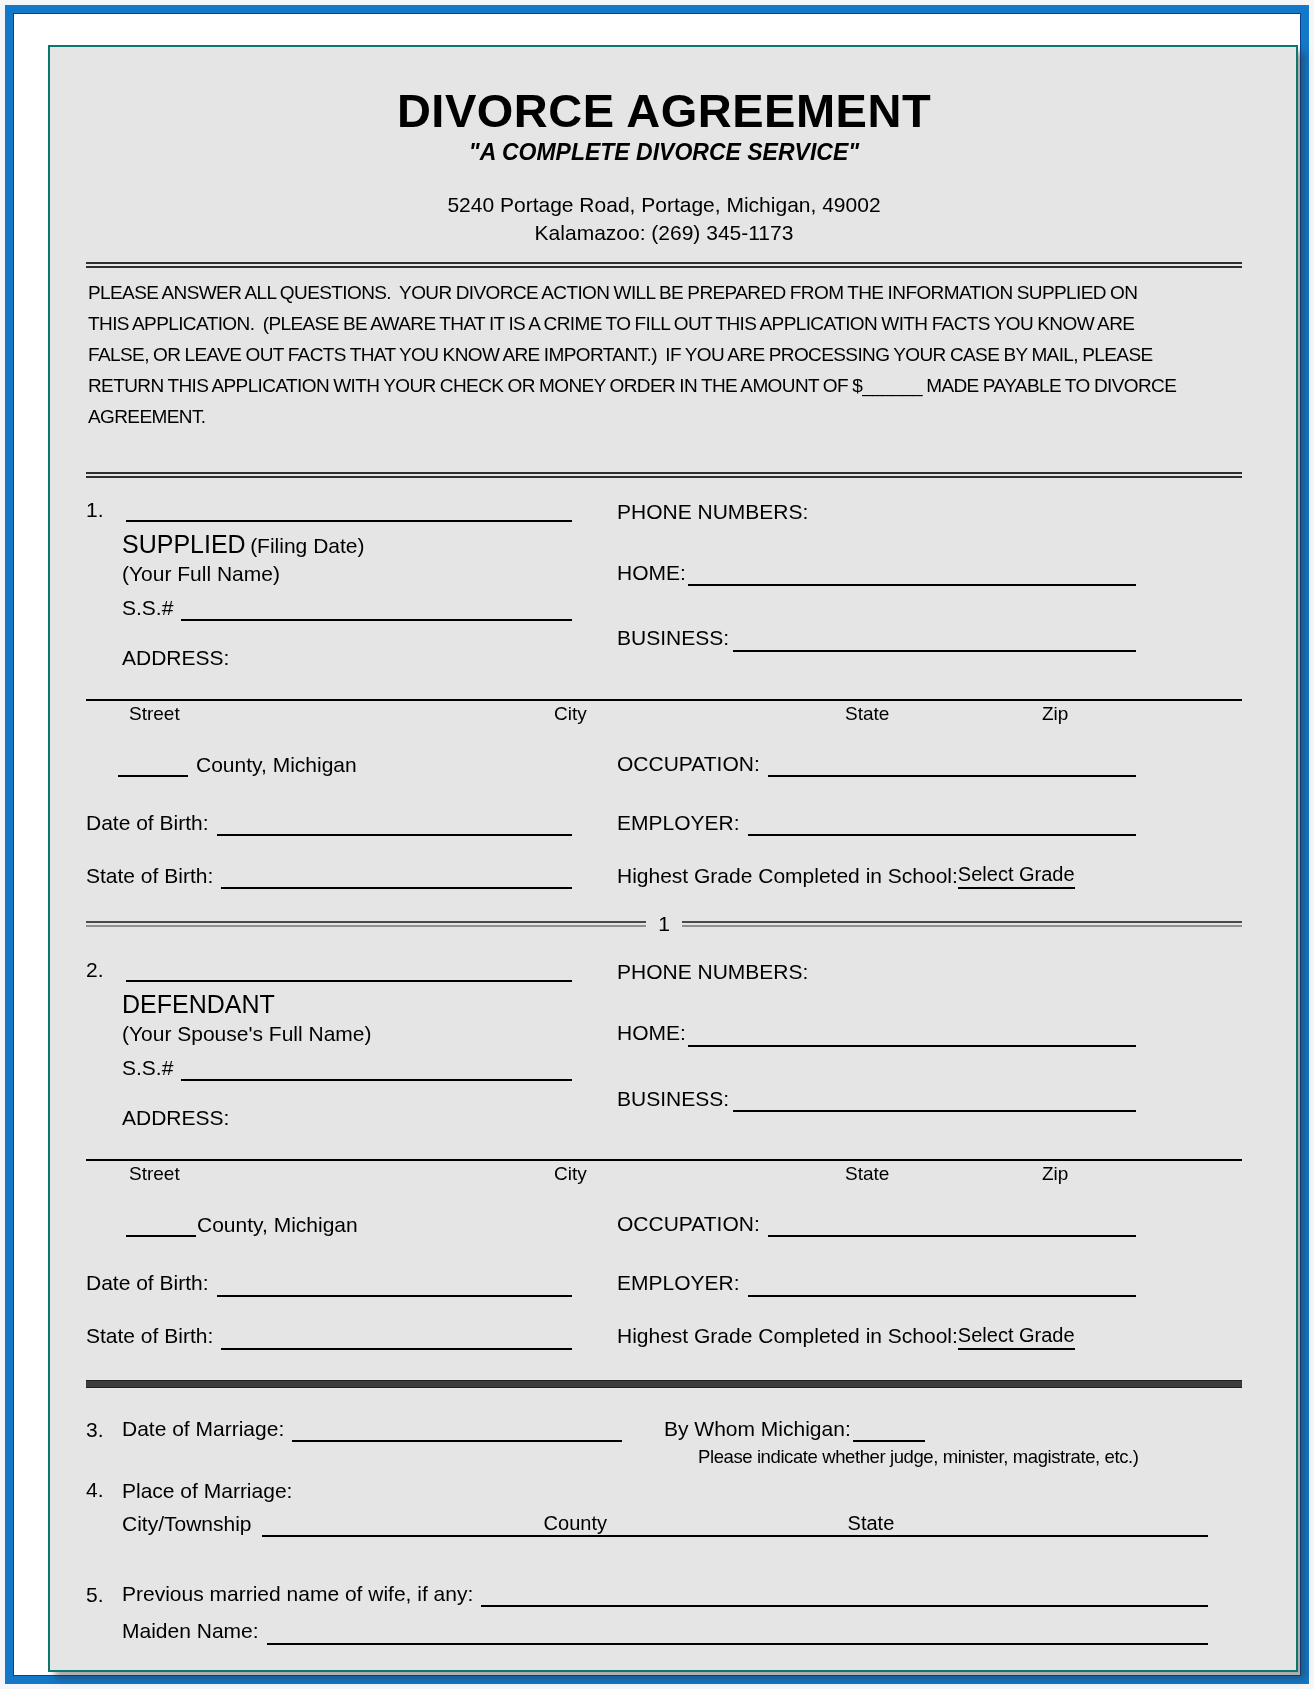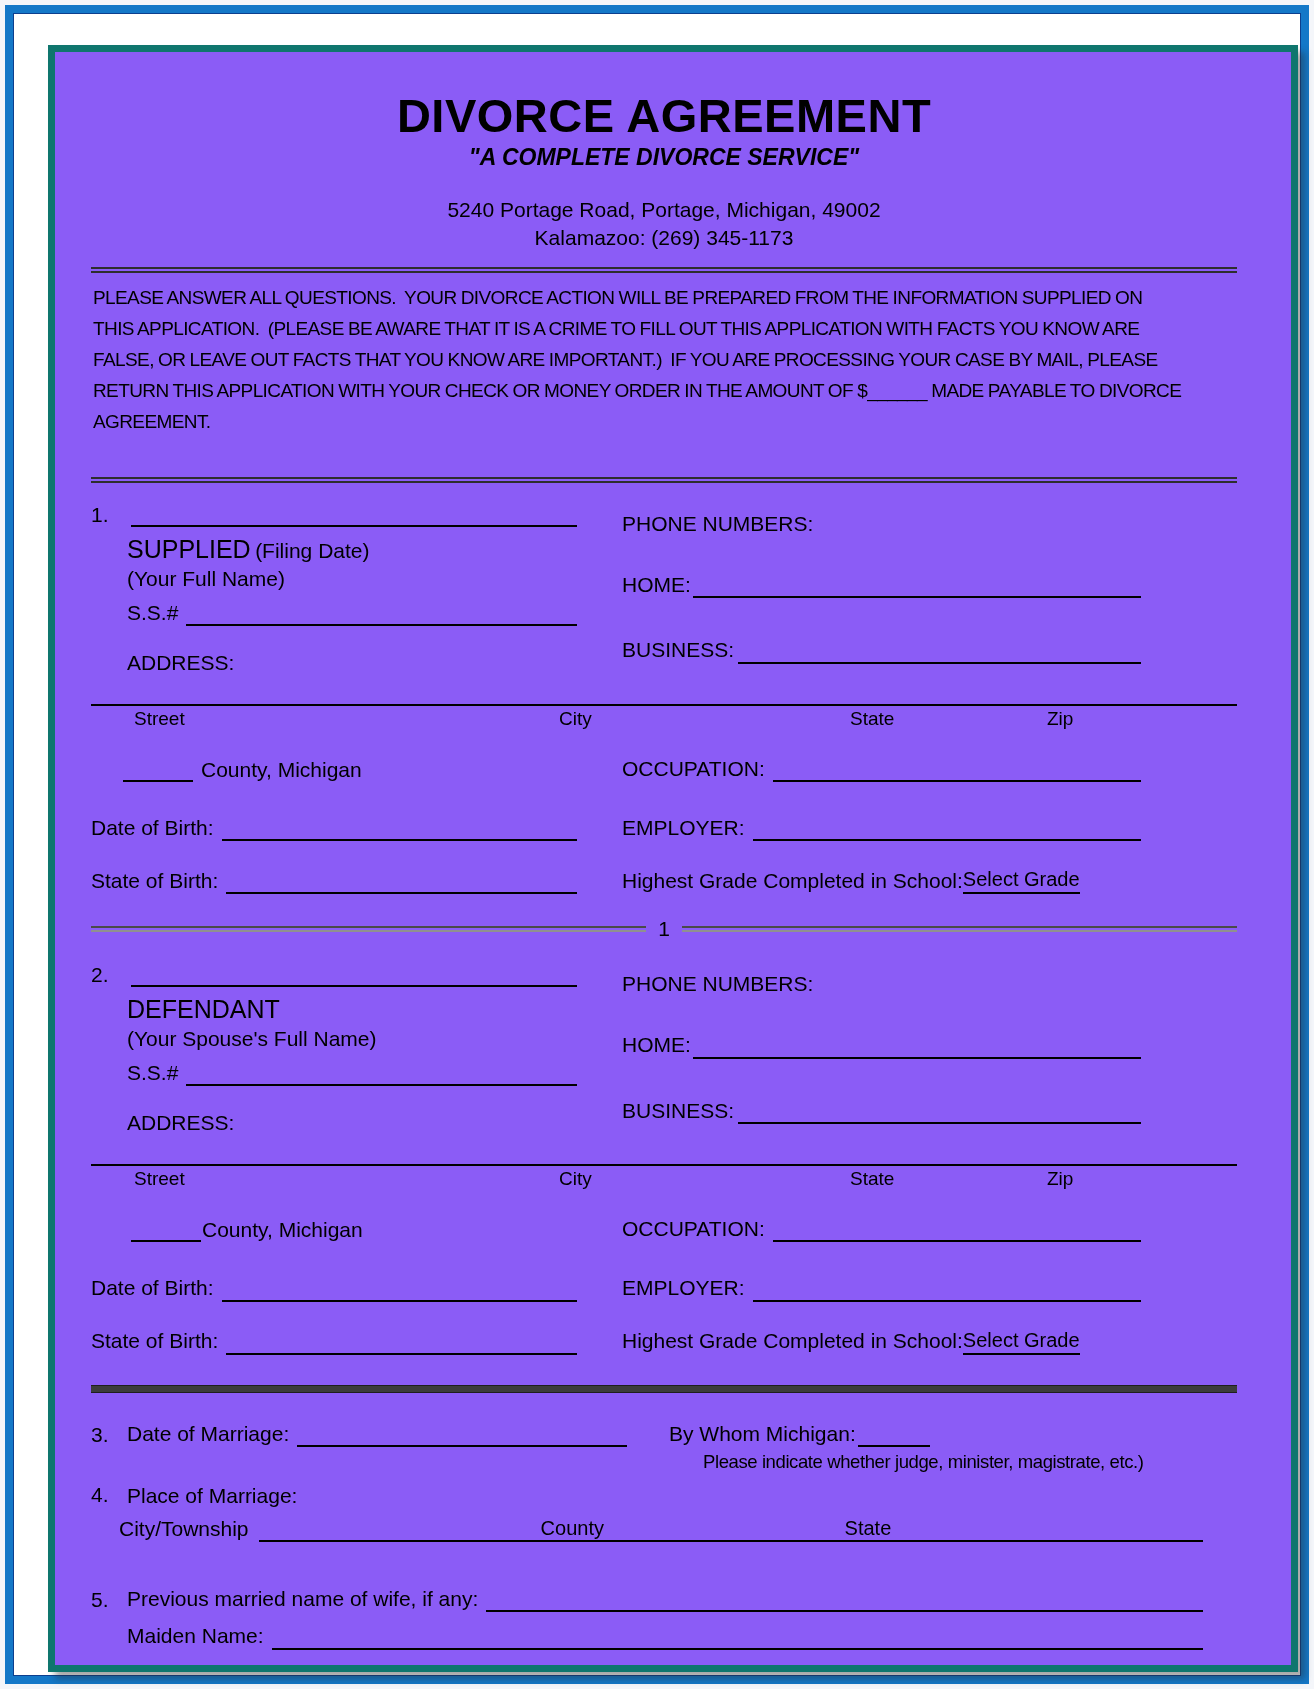"DIVORCE AGREEMENT" .inner-frame { background: #8b5cf6 -> #e5e5e5; border: 7px solid #0f766e -> 2px solid #0f766e }
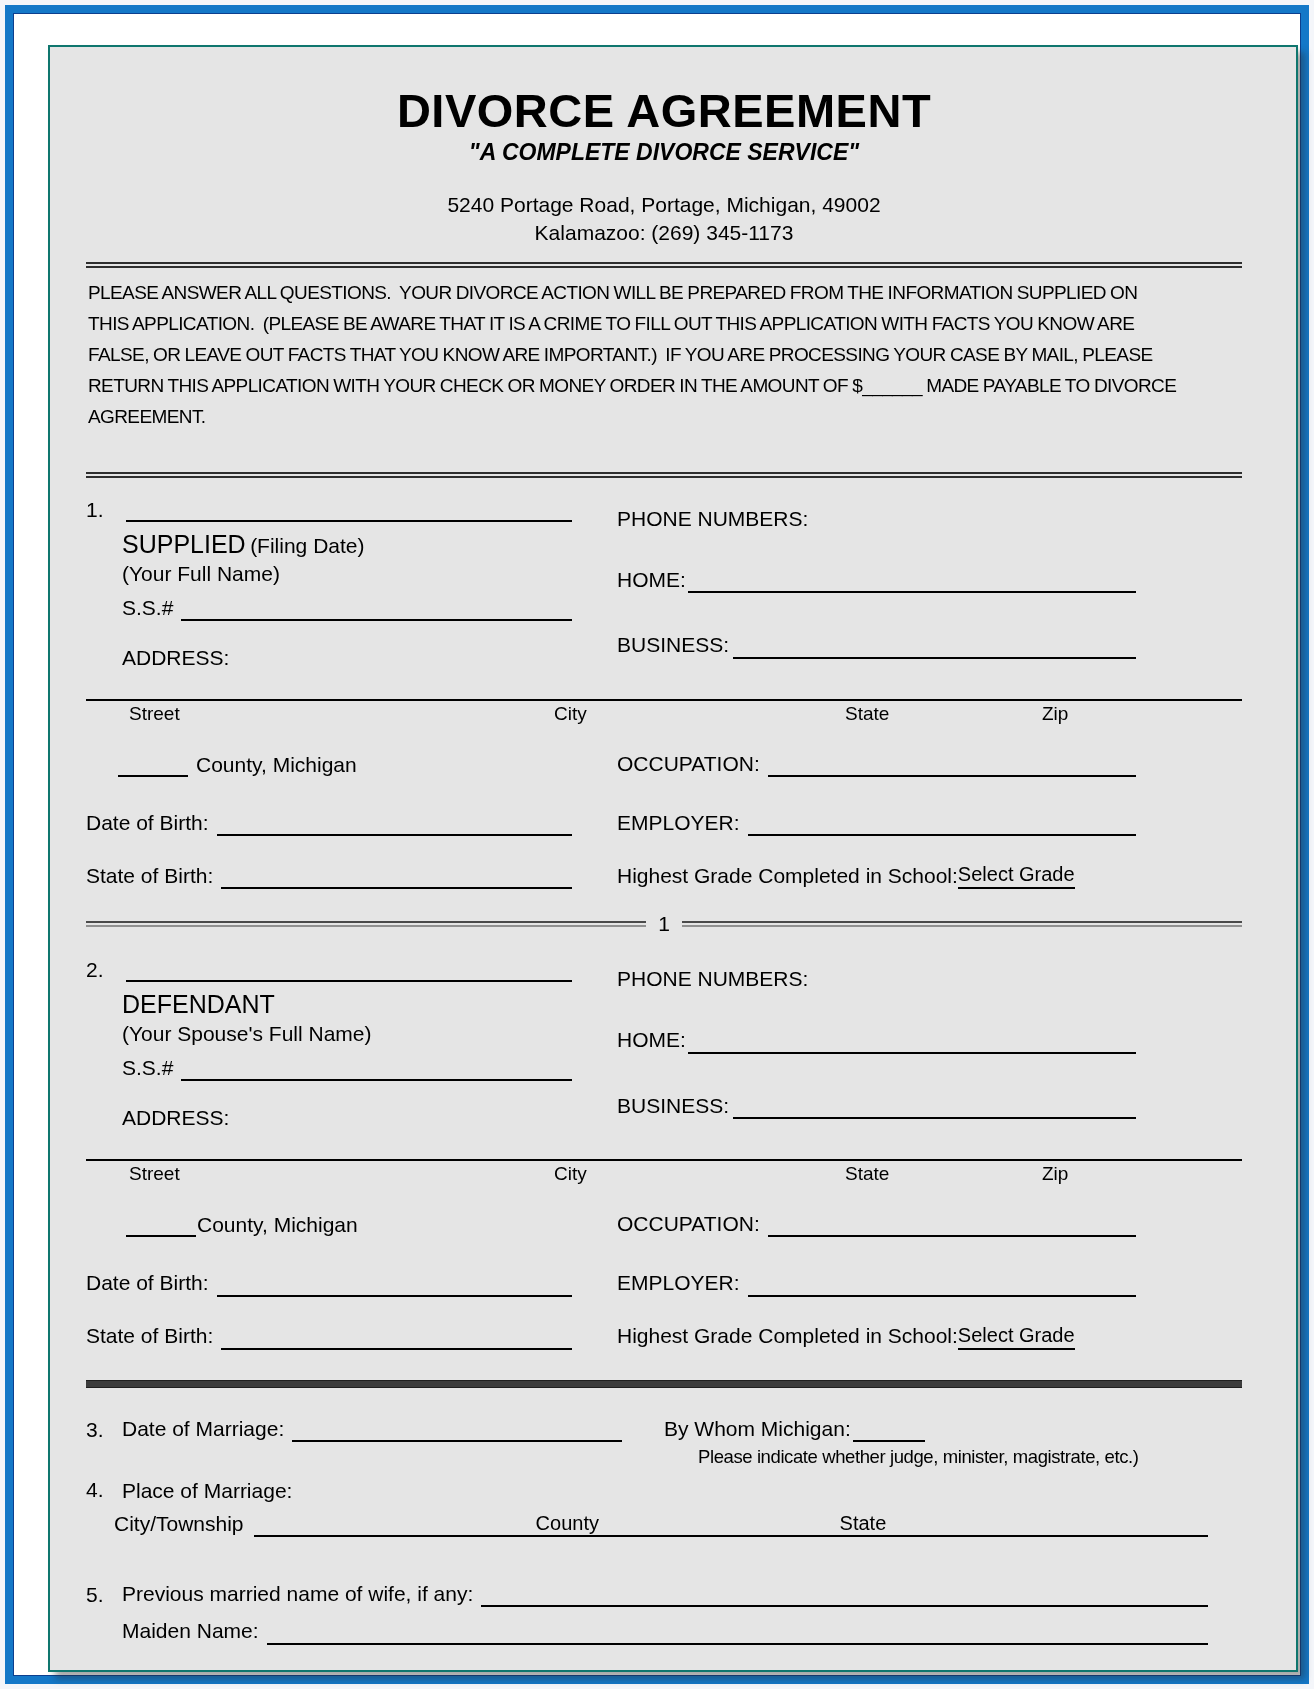"PHONE NUMBERS:" .col-right { top: 9px -> 2px }
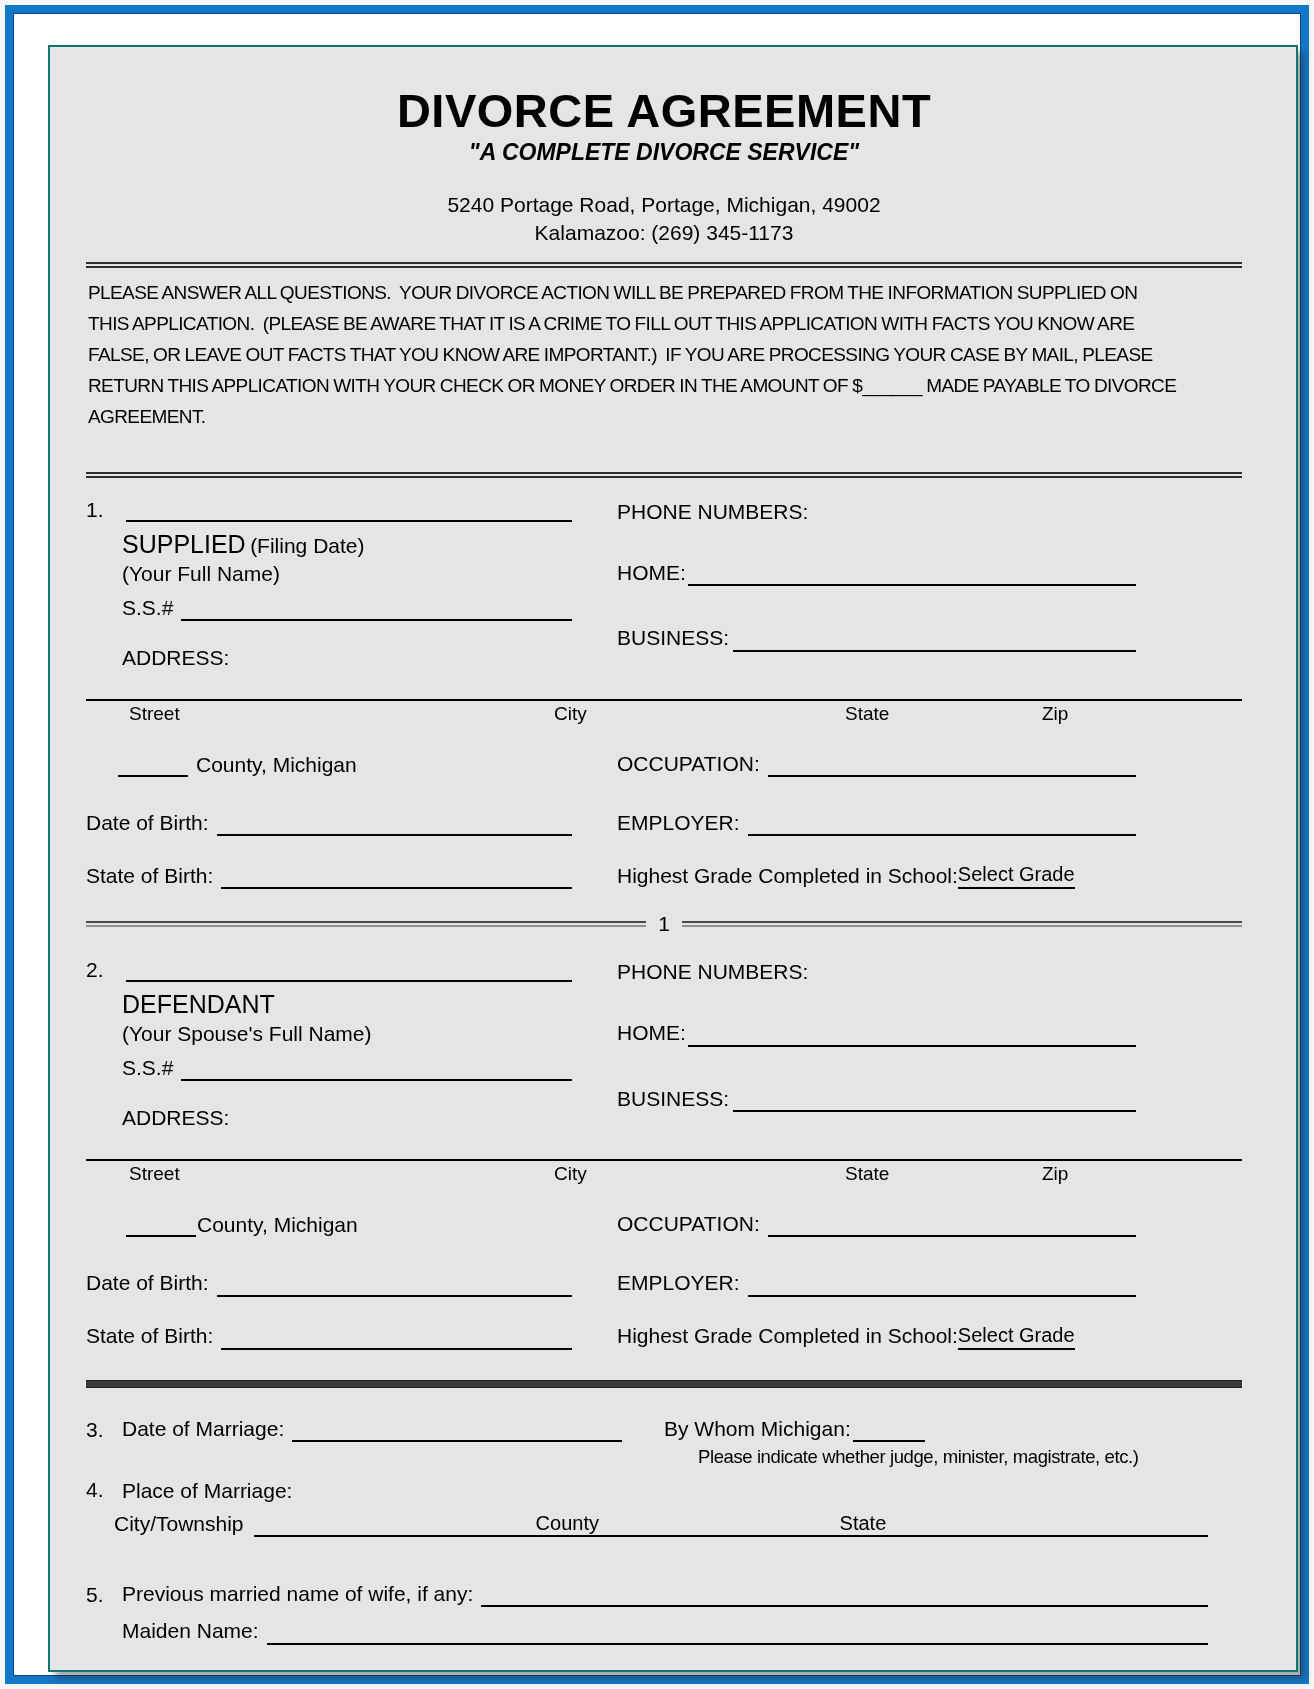"City/Township" .city-row { margin: 5px 34px 0 28px -> 5px 34px 0 36px }
